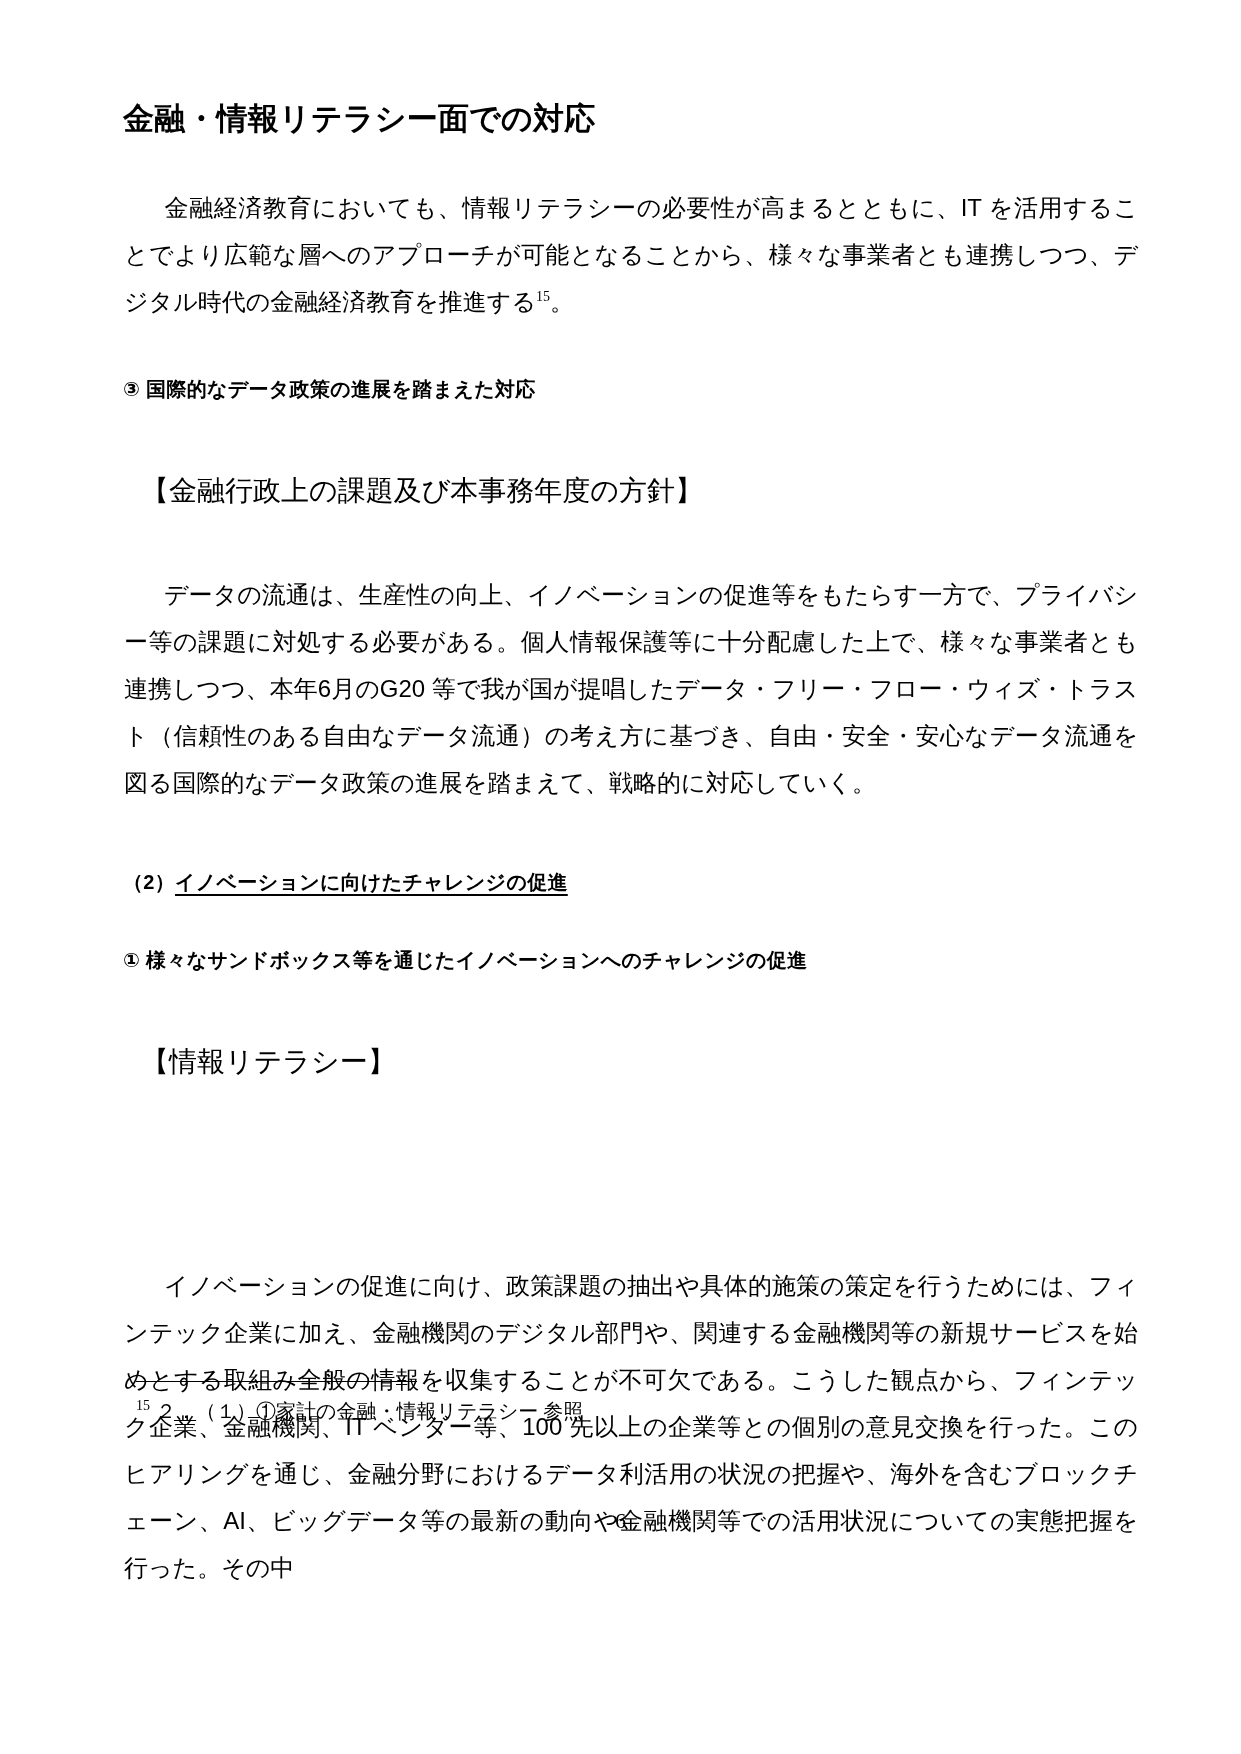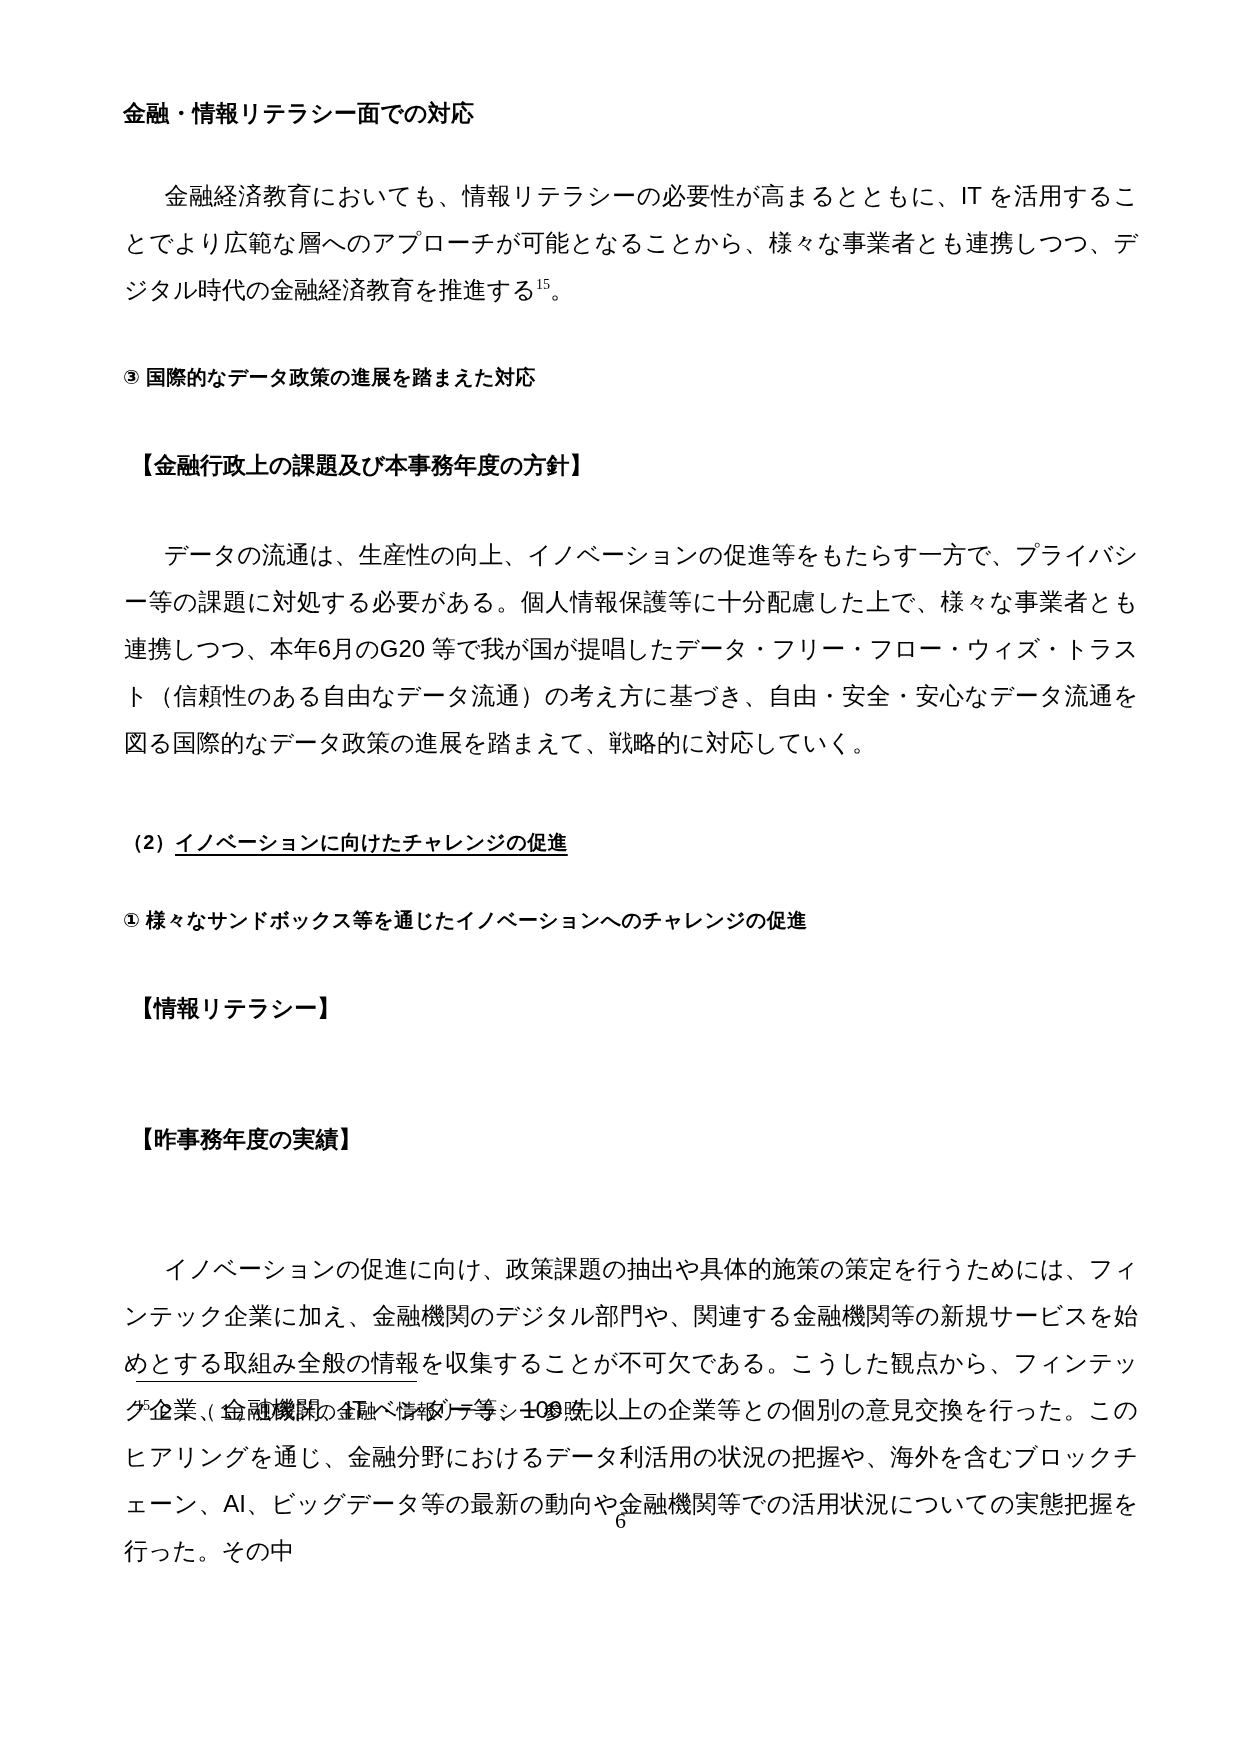"金融・情報リテラシー面での対応" .h-bold { font-size: 23px -> 31px }
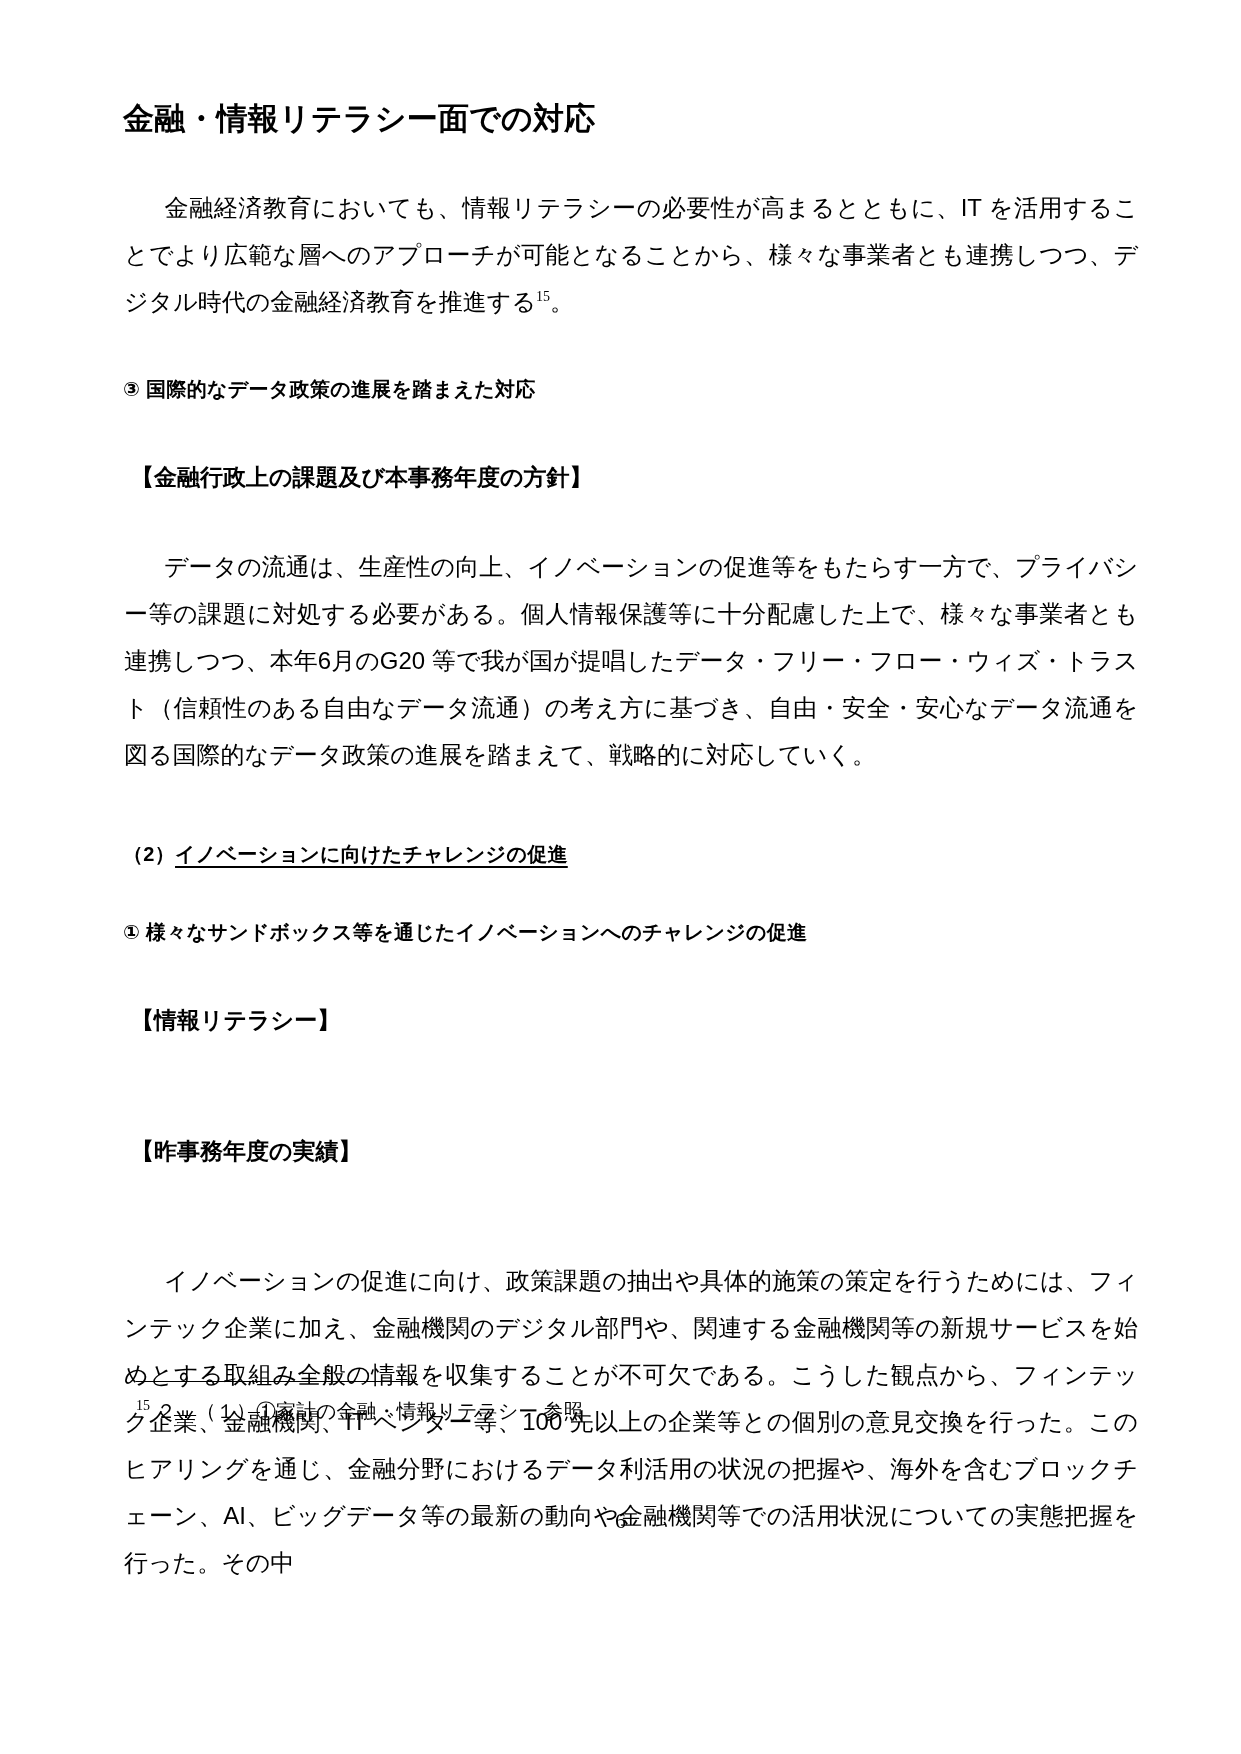"【金融行政上の課題及び本事務年度の方針】" .h-bracket { font-size: 23px -> 28px; font-weight: bold -> normal; margin: 8px -> 18px }
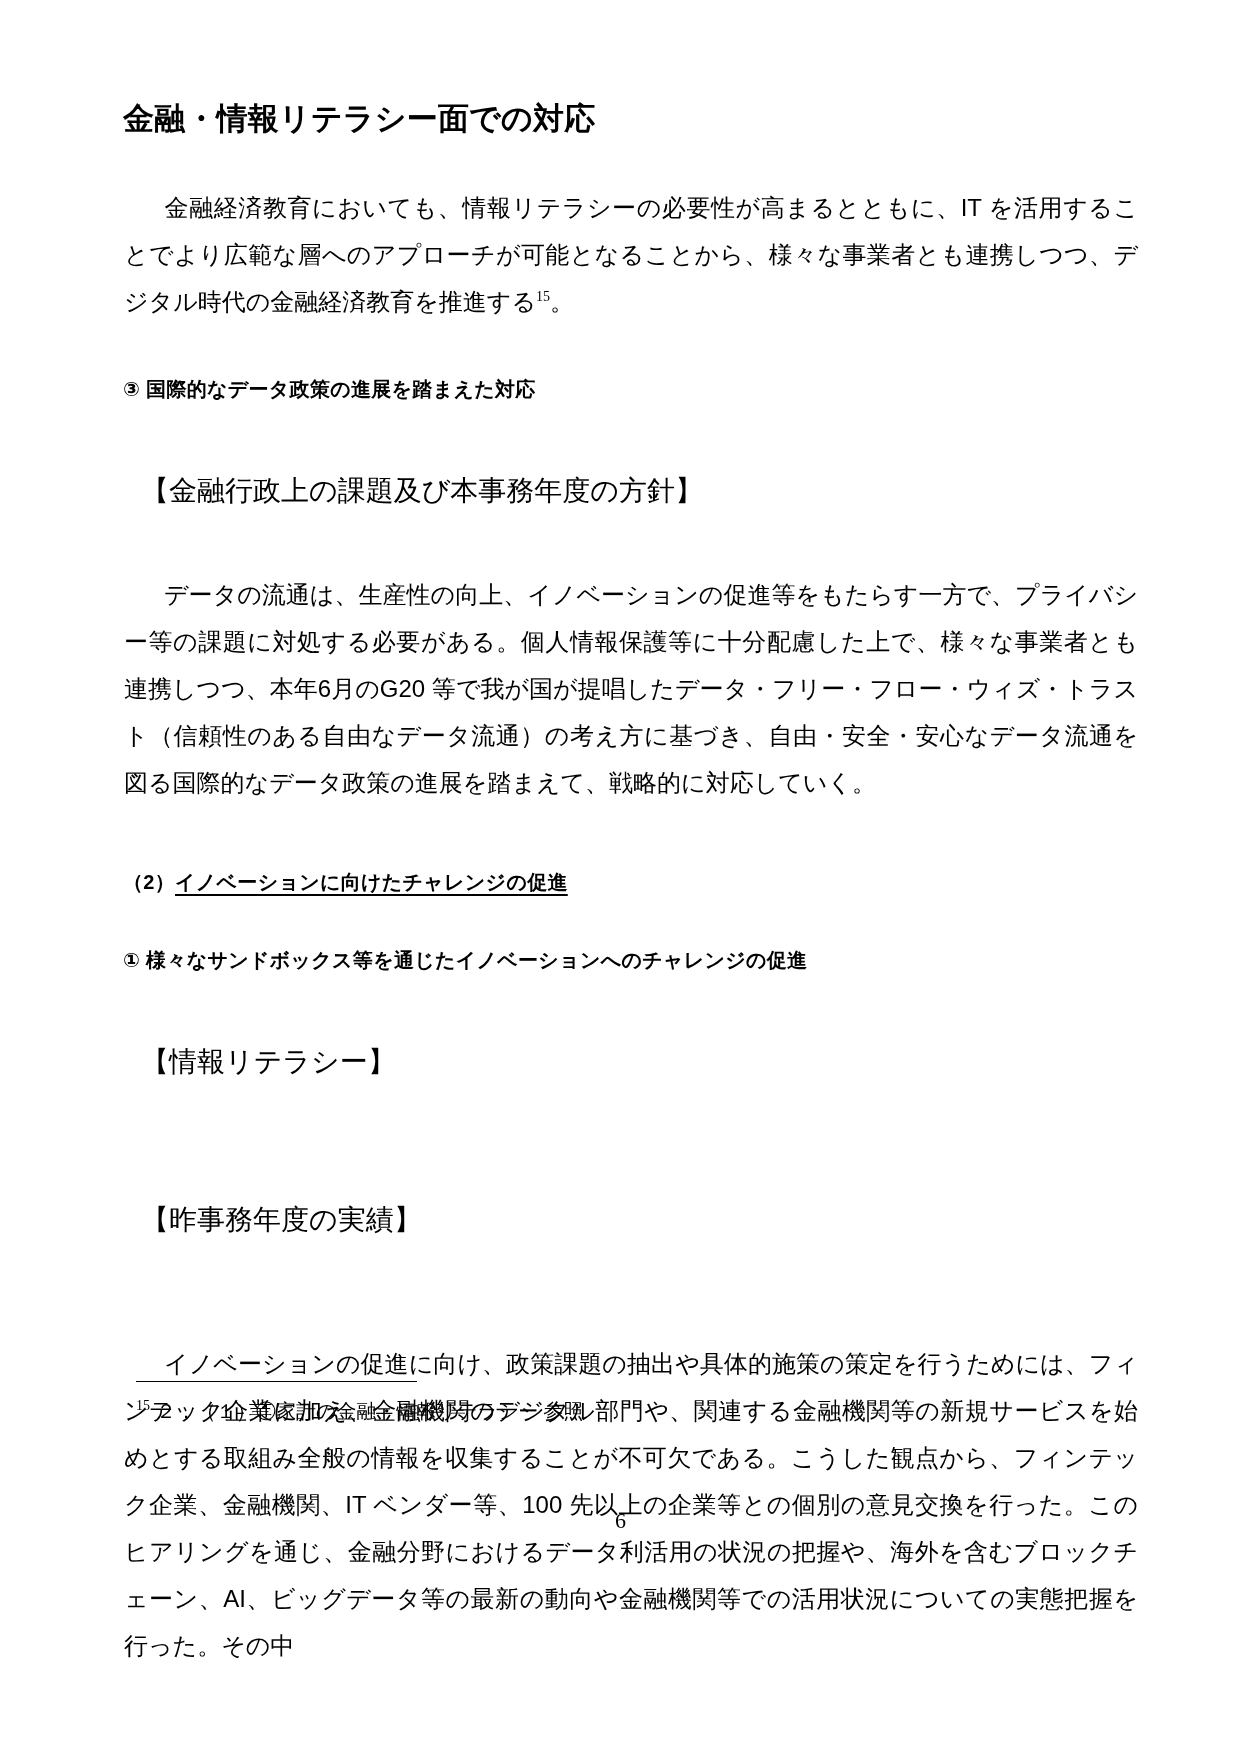"【昨事務年度の実績】" h4.h-bracket { html: <h4>【昨事務年度の実績】</h4> -> none }
